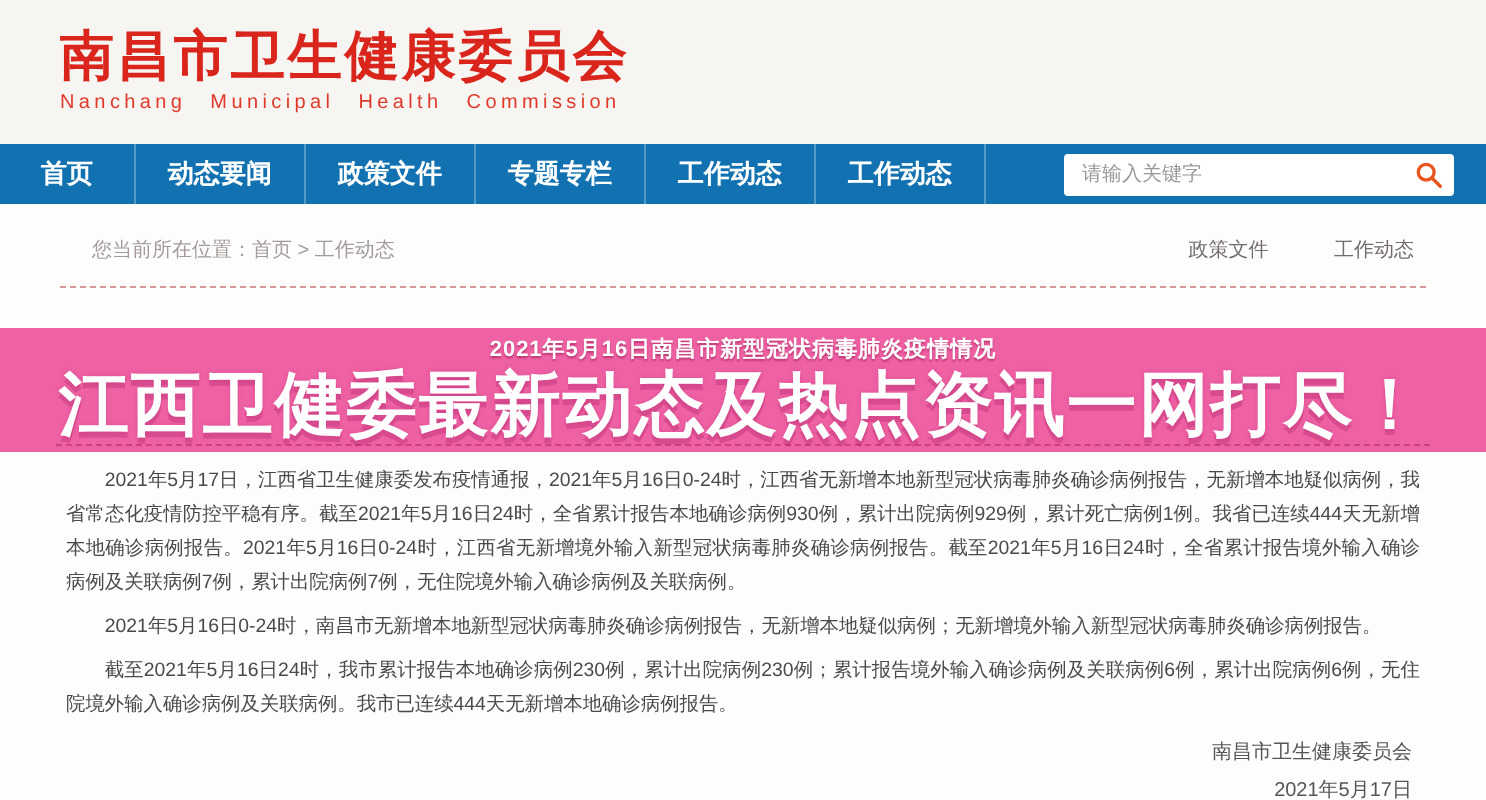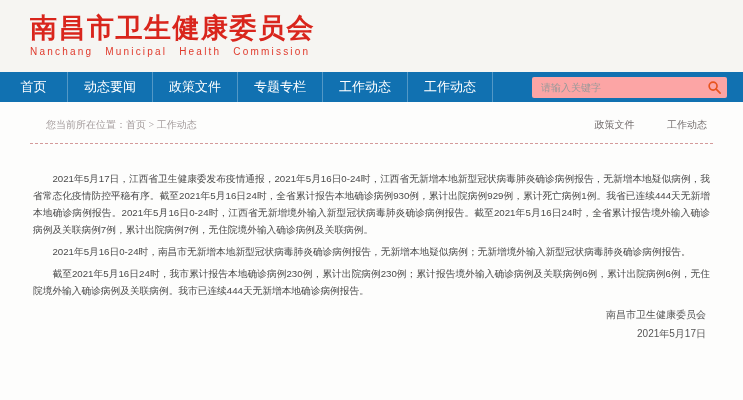"首页" .nav-item { font-weight: normal -> bold }
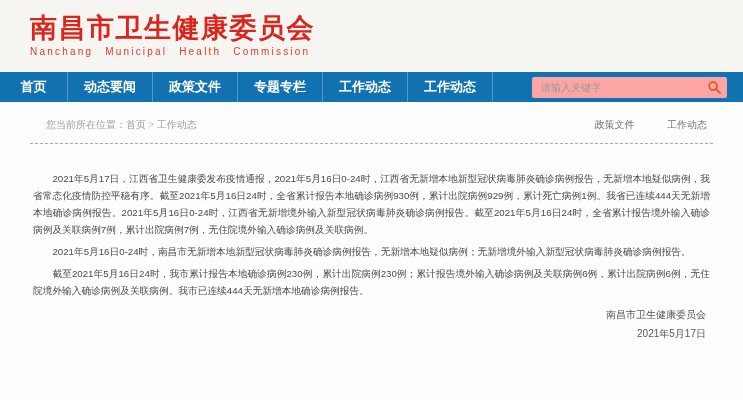"请输入关键字" .search-input { background: #fca5a5 -> #ffffff }
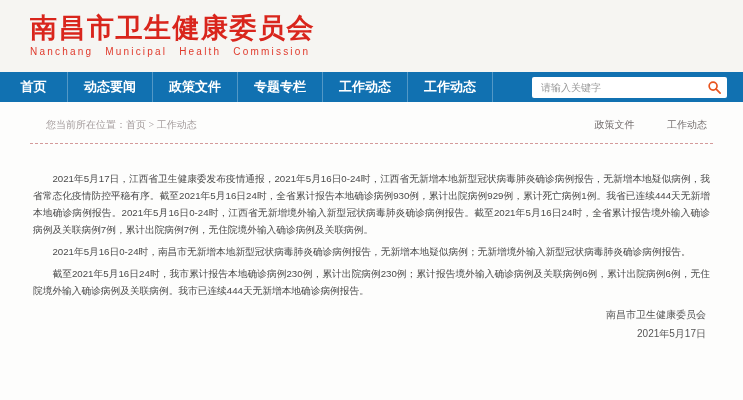"您当前所在位置：首页 > 工作动态" .crumb-row { font-family: Liberation Serif, serif -> none }
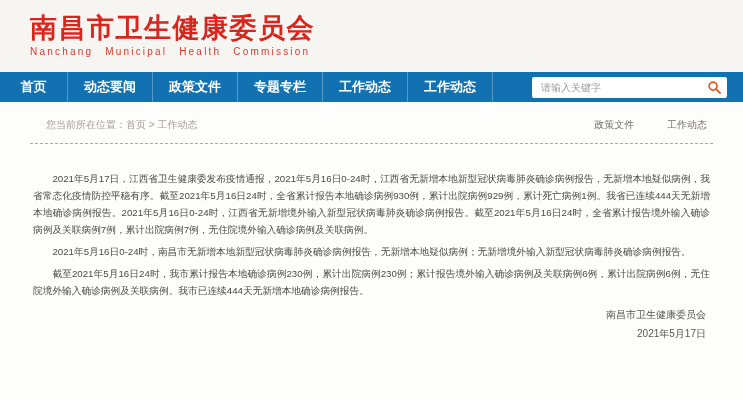"2021年5月16日南昌市新型冠状病毒肺炎疫情情况" div.banner { html: none -> <div> <div>2021年5月16日南昌市新型冠状病毒肺炎疫情情况</div> <div>江西卫健委最新动态及热点资讯一网打尽！</div> <div></div> </div> }
